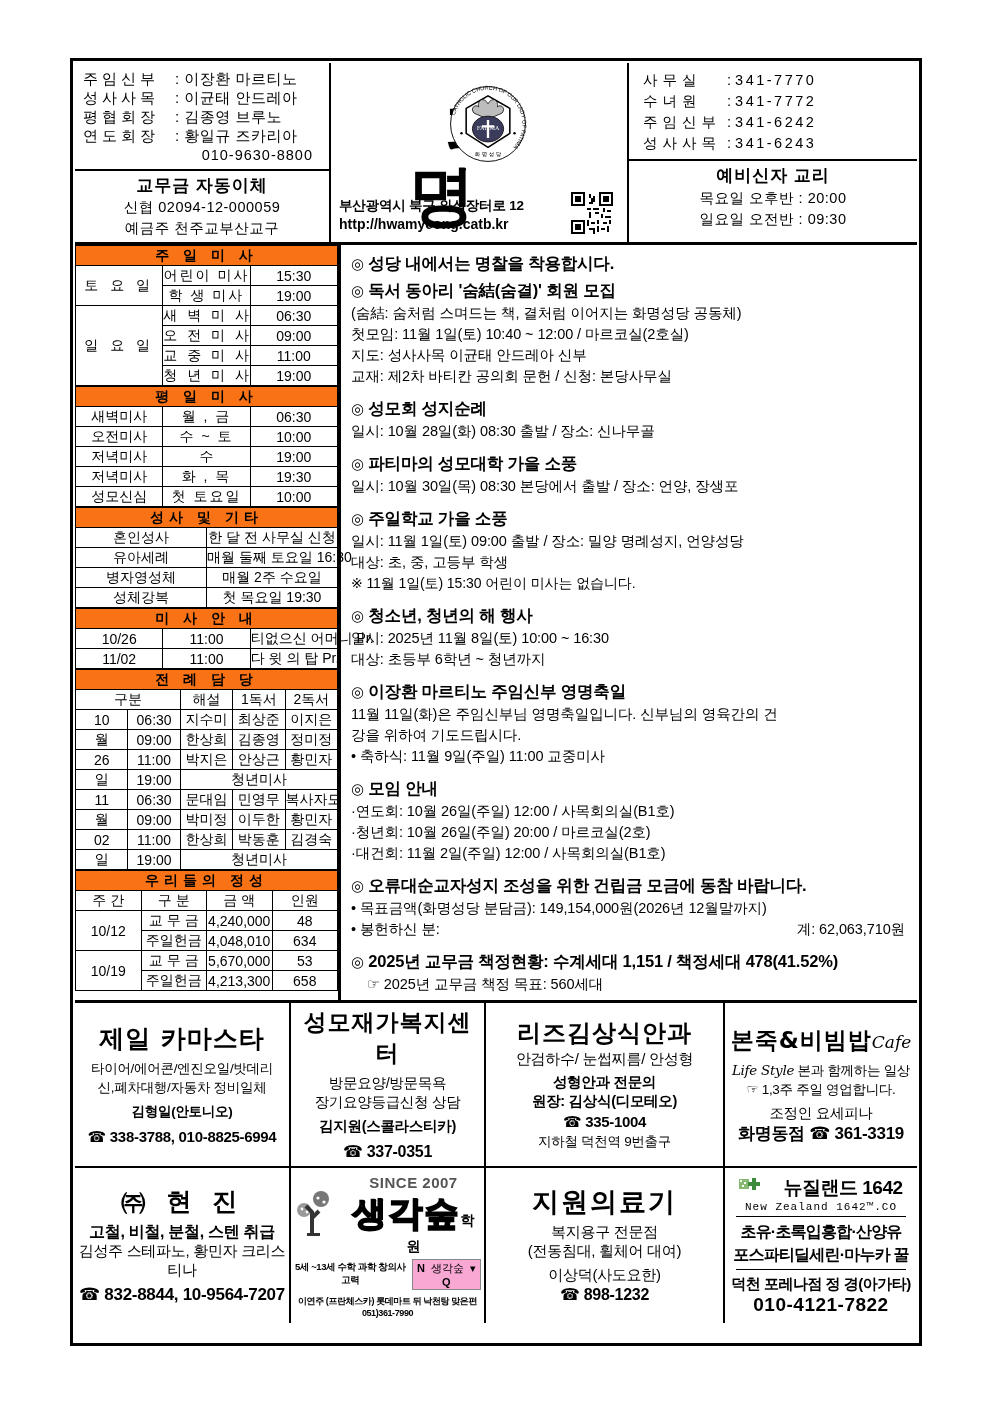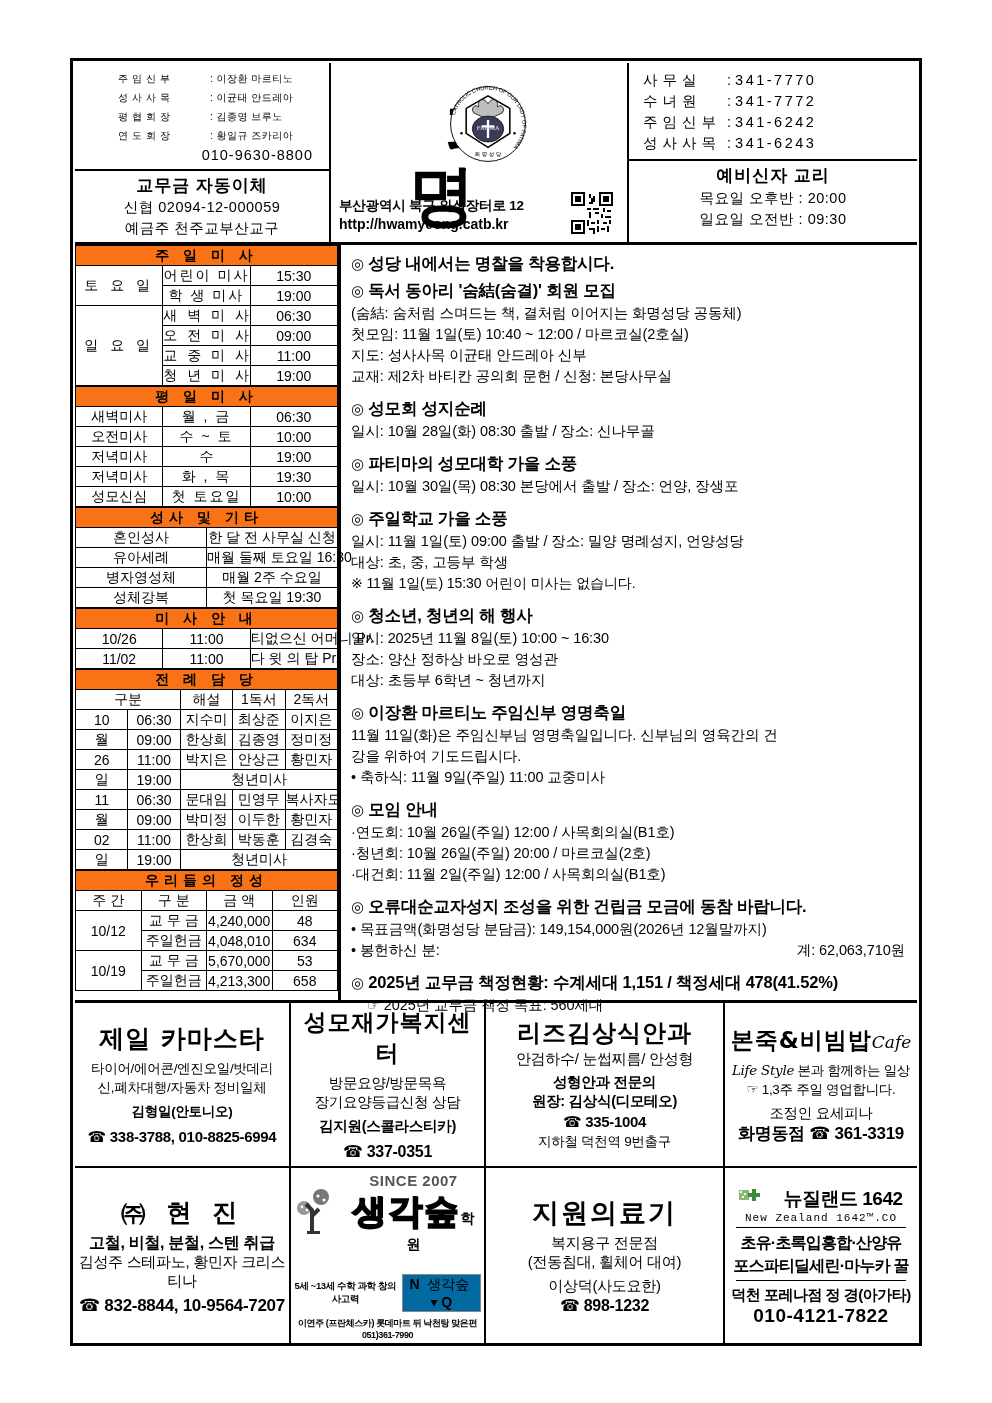"주임신부 : 이장환 마르티노" .staff-line { font-size: 10px -> 15px; margin-left: 35px -> none }
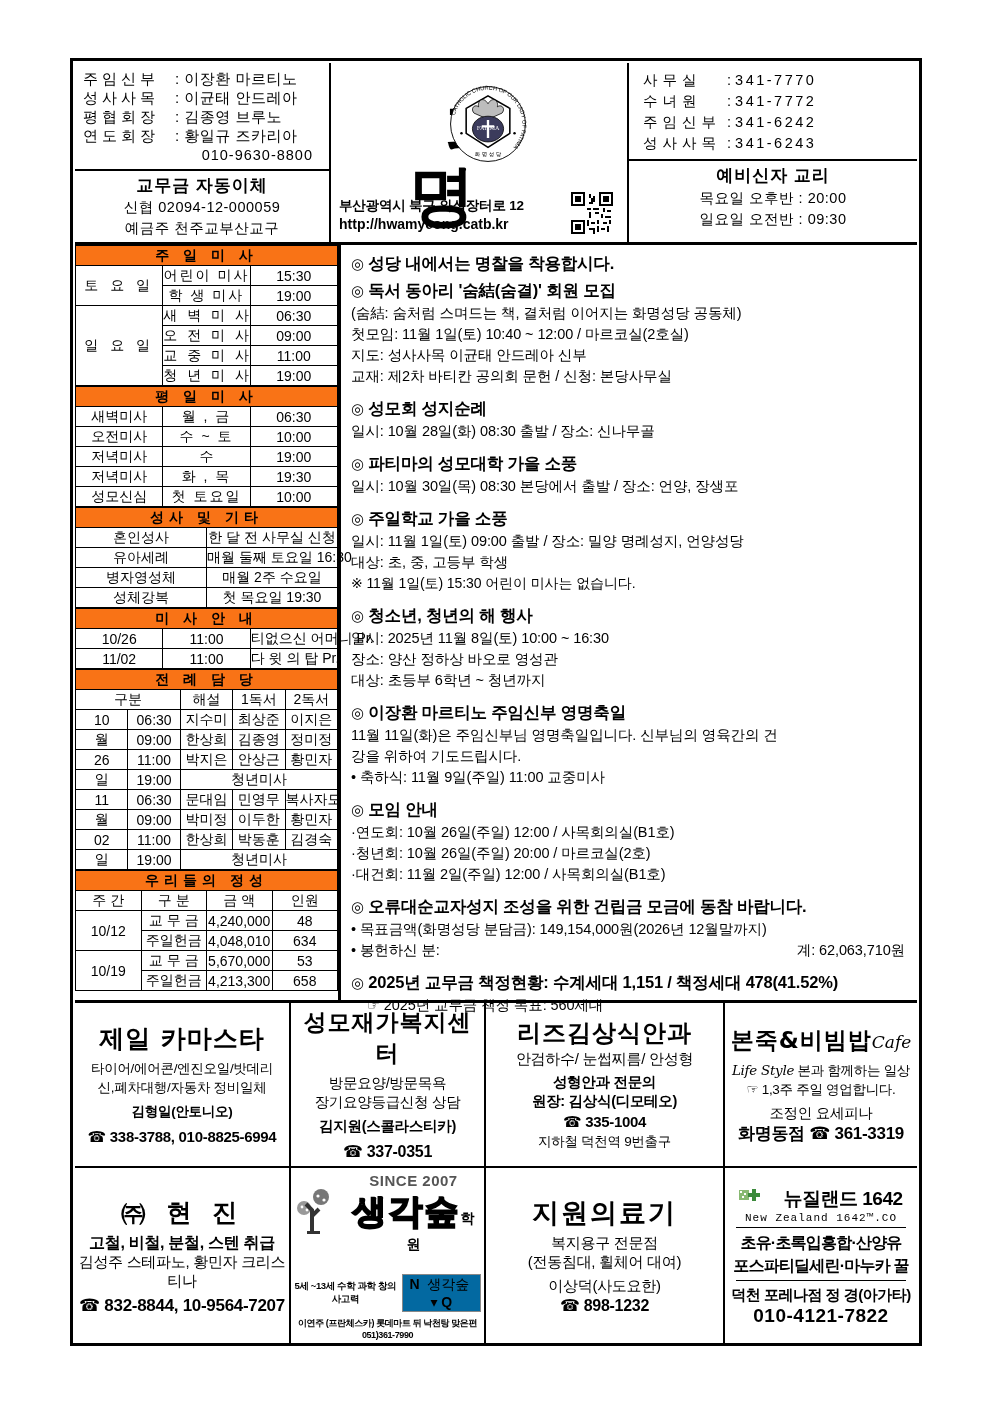"장소: 양산 정하상 바오로 영성관" div.nb { html: <div>장소: 양산 정하상 바오로 영성관</div> -> none }
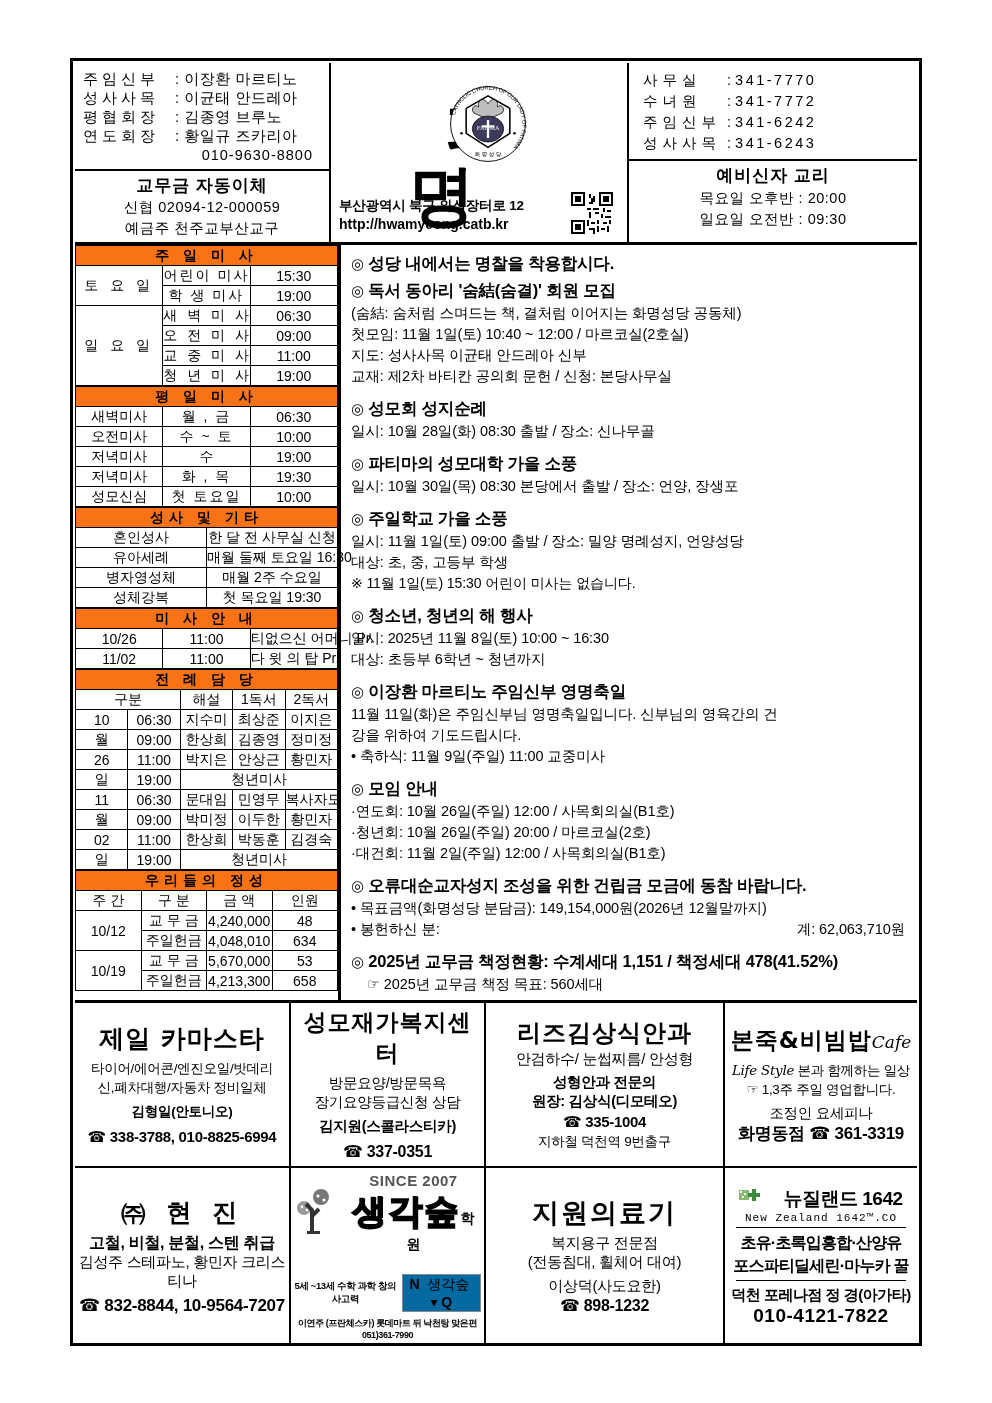"5세 ~13세 수학 과학 창의사고력" div { margin-top: 20px -> 3px }
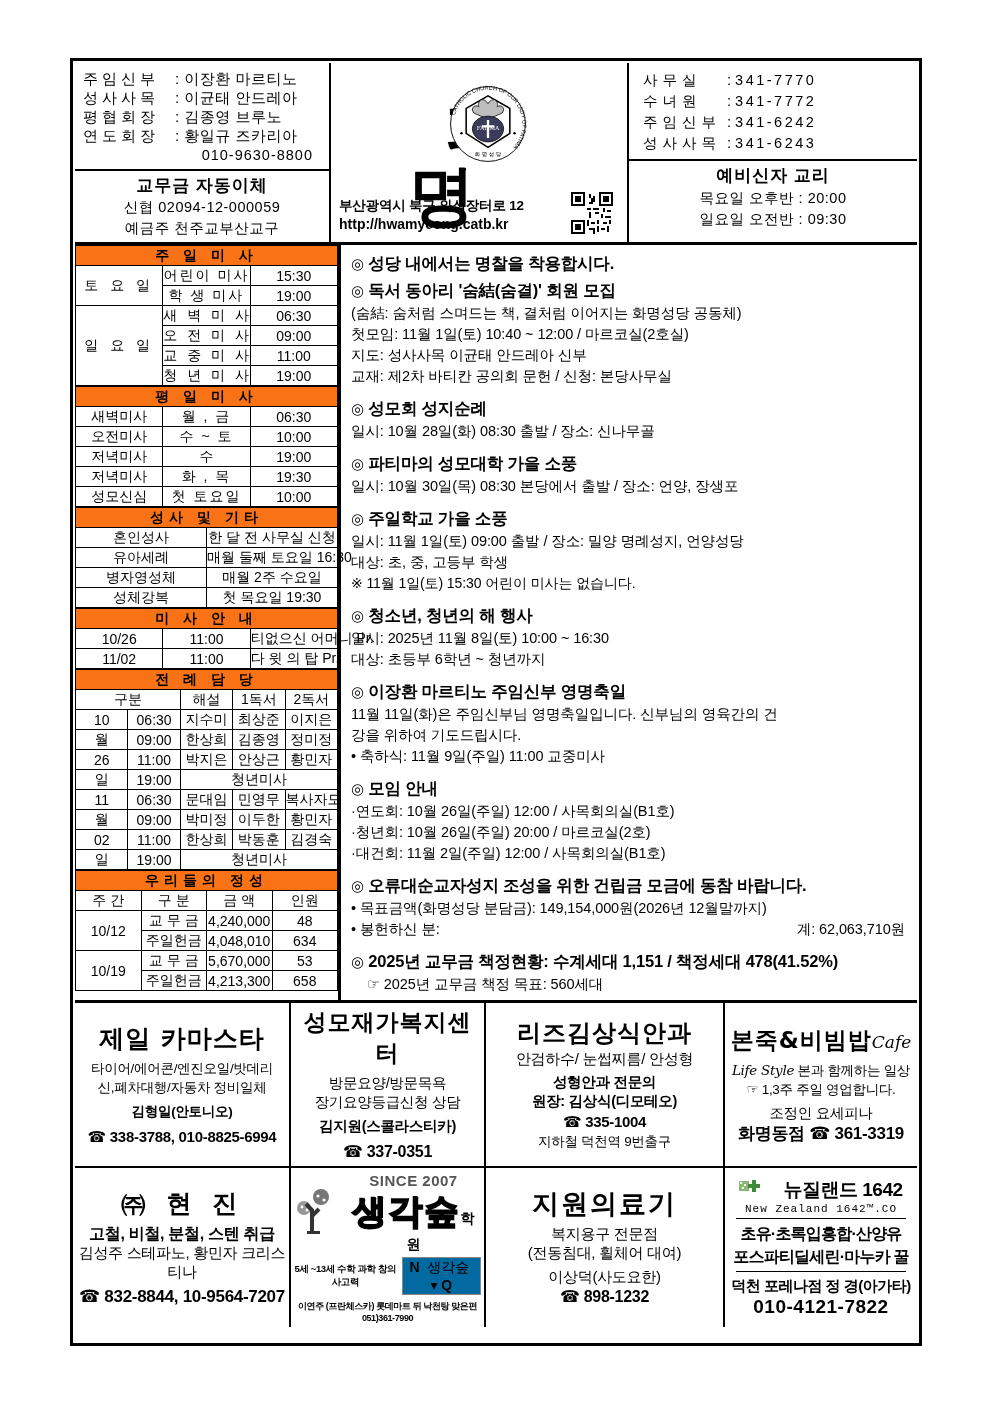"N 생각숲 ▾ Q" .searchbox { background: #0369a1 -> #f9a8d4; font-size: 14px -> 11px }
